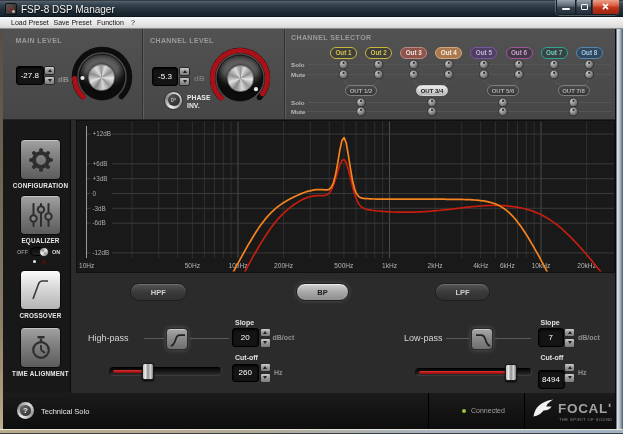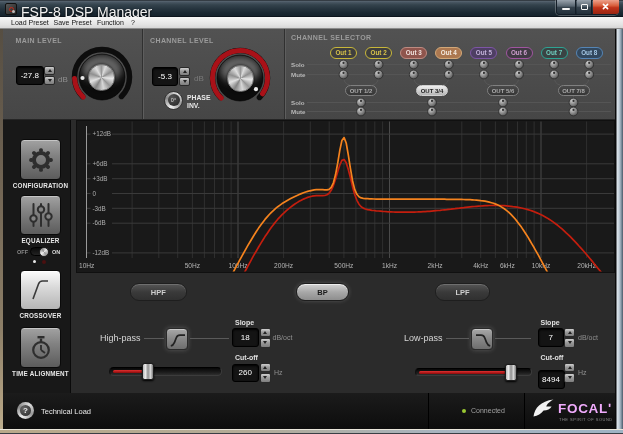"FSP-8 DSP Manager" div.abs { font-size: 14px -> 10px }
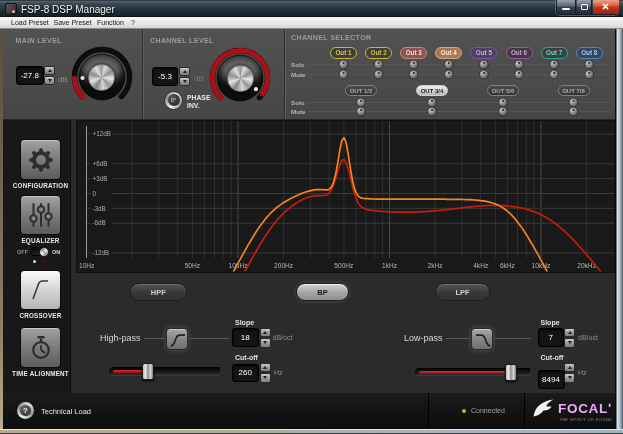"dB" .unit { font-weight: normal -> bold }
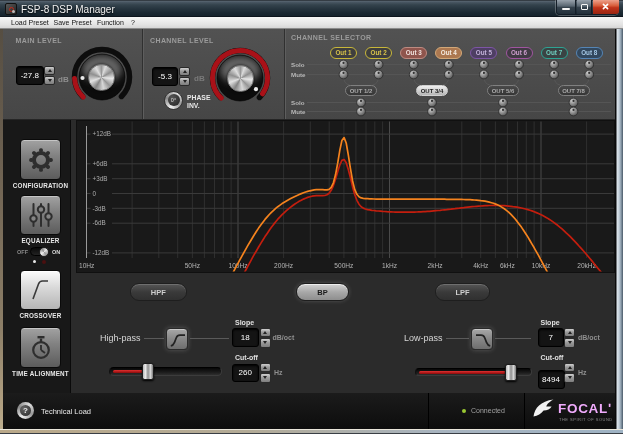"High-pass" span.abs { left: 100px -> 88px }
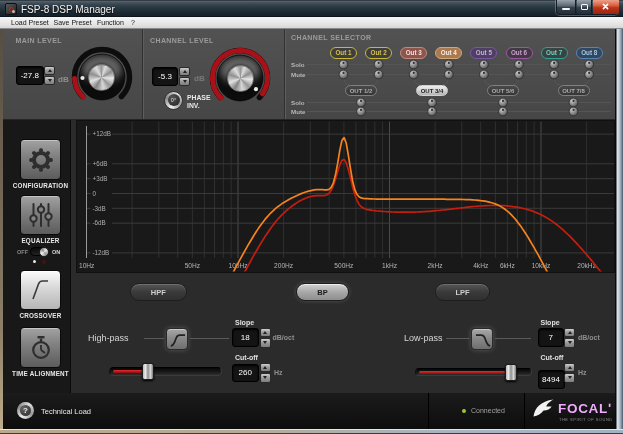"18" div.abs { text: 18 -> 20 }
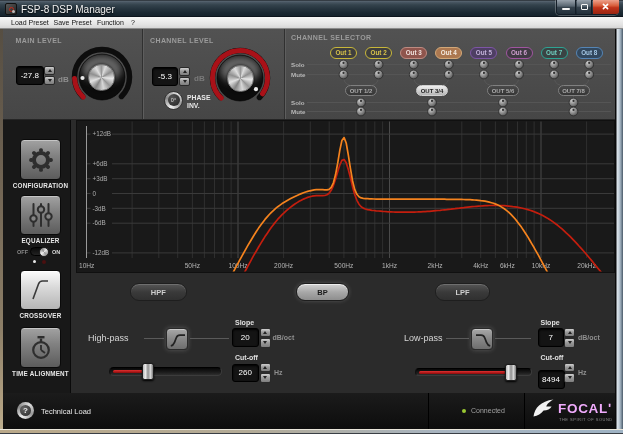"Technical Load" span.abs { text: Load -> Solo }
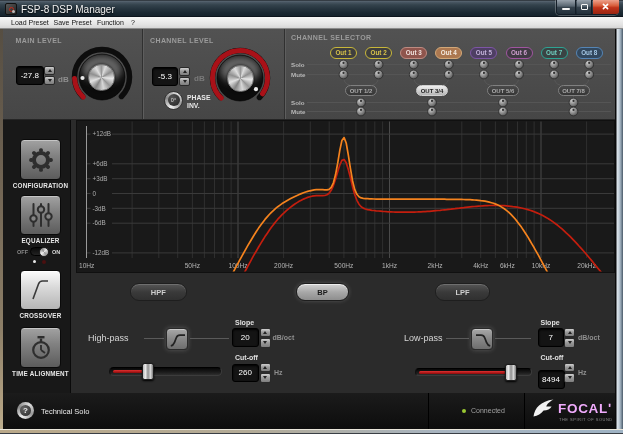"FOCALʹ" span.abs { color: #f0abfc -> #a3a3a3 }
